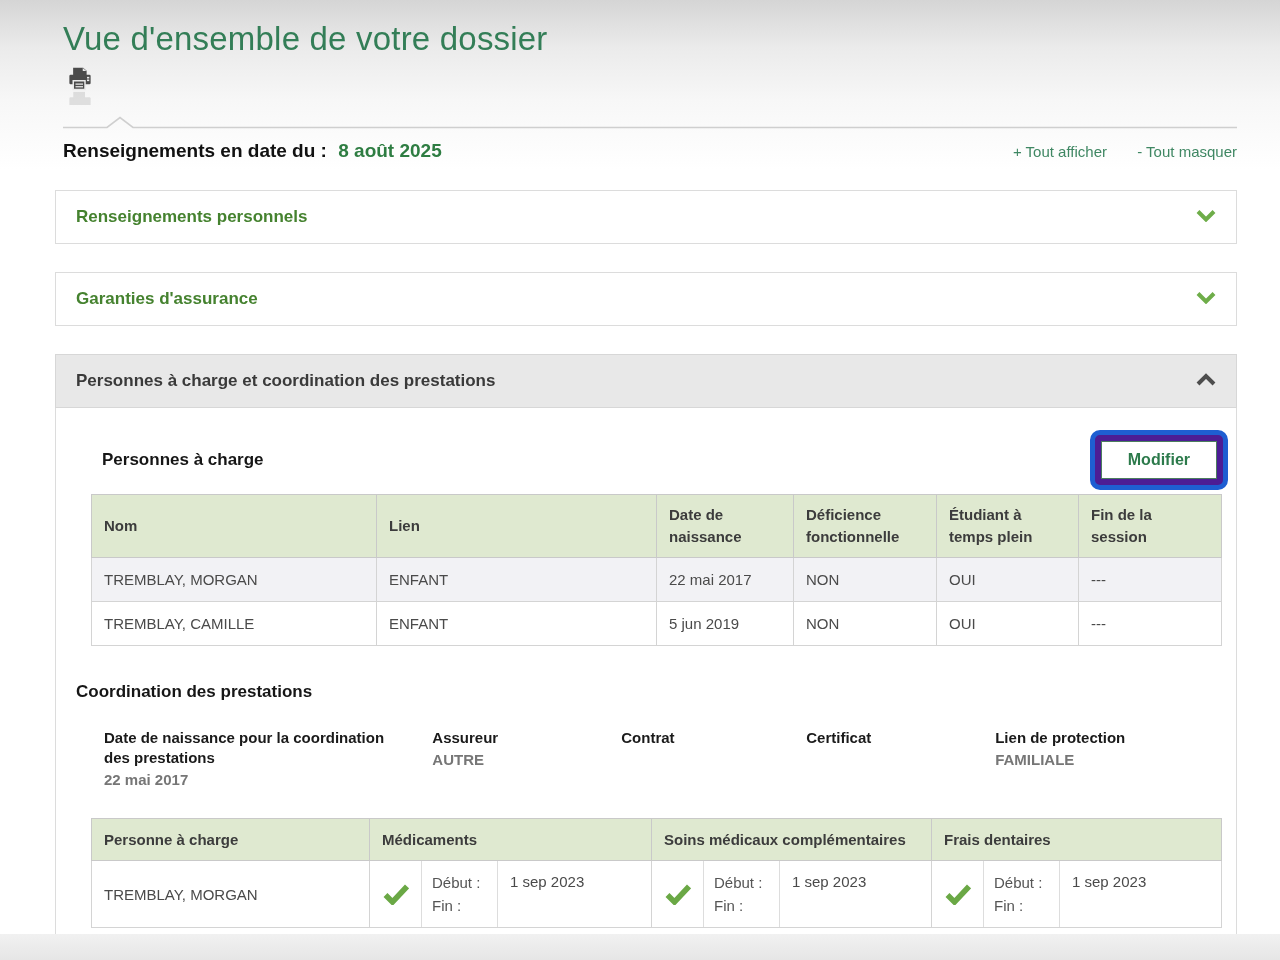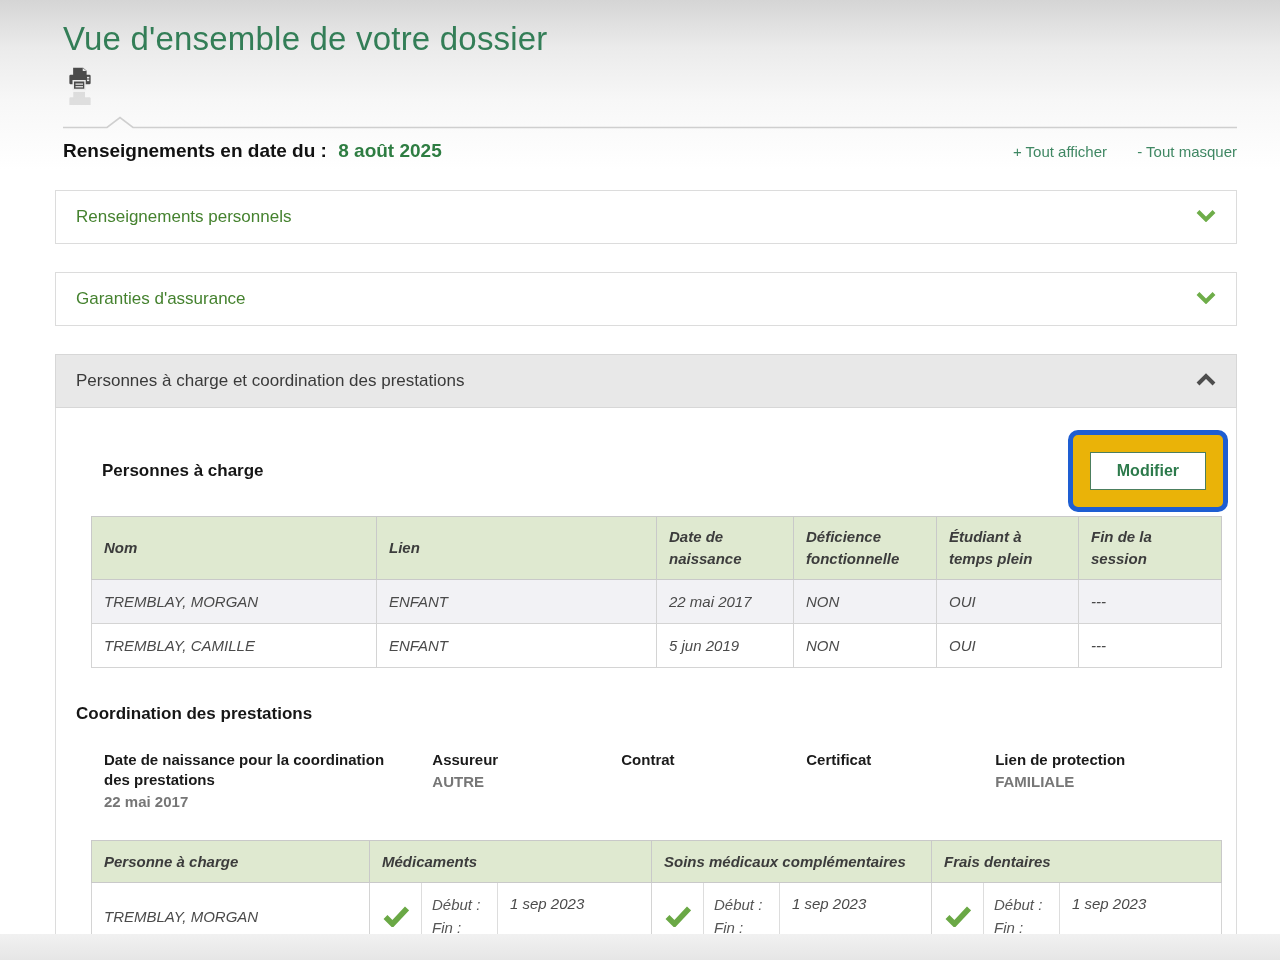"Renseignements personnels" .accordion .acc-label { font-weight: normal -> bold }
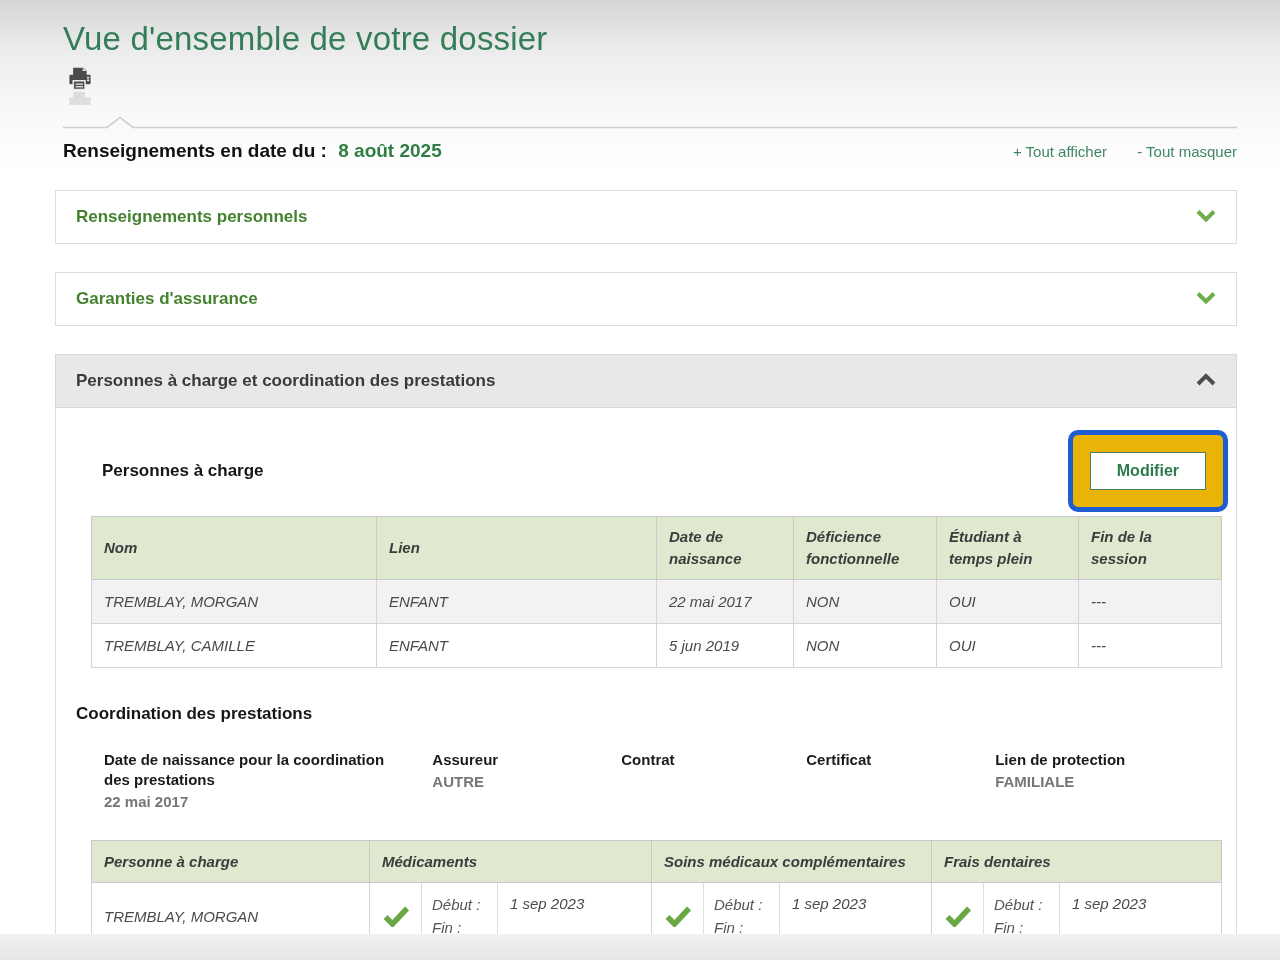"Modifier" .focus-ring { background: #eab308 -> #4c1d95; padding: 17px -> 6px }
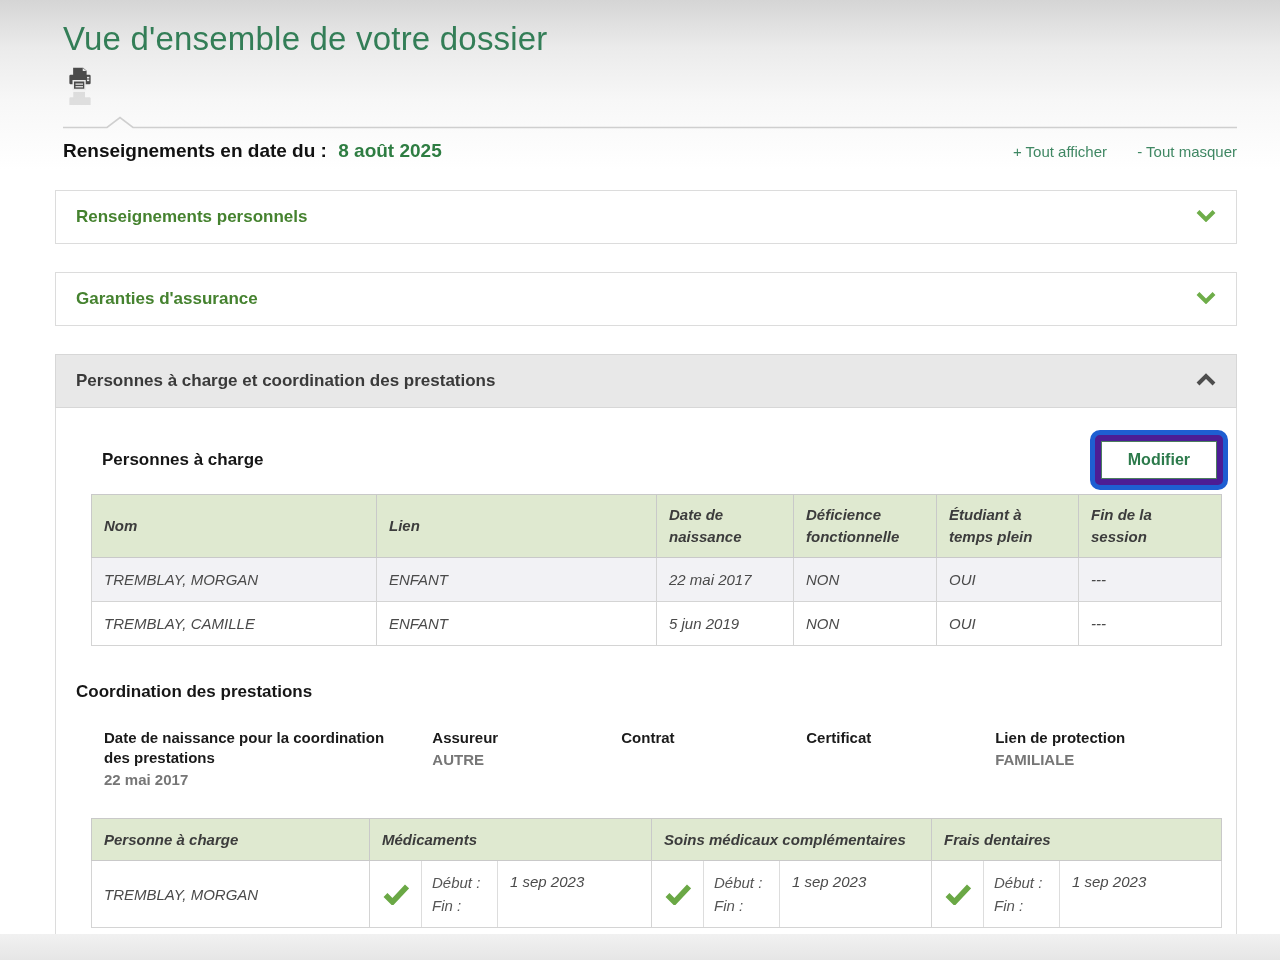"Nom" table { font-style: italic -> none }
